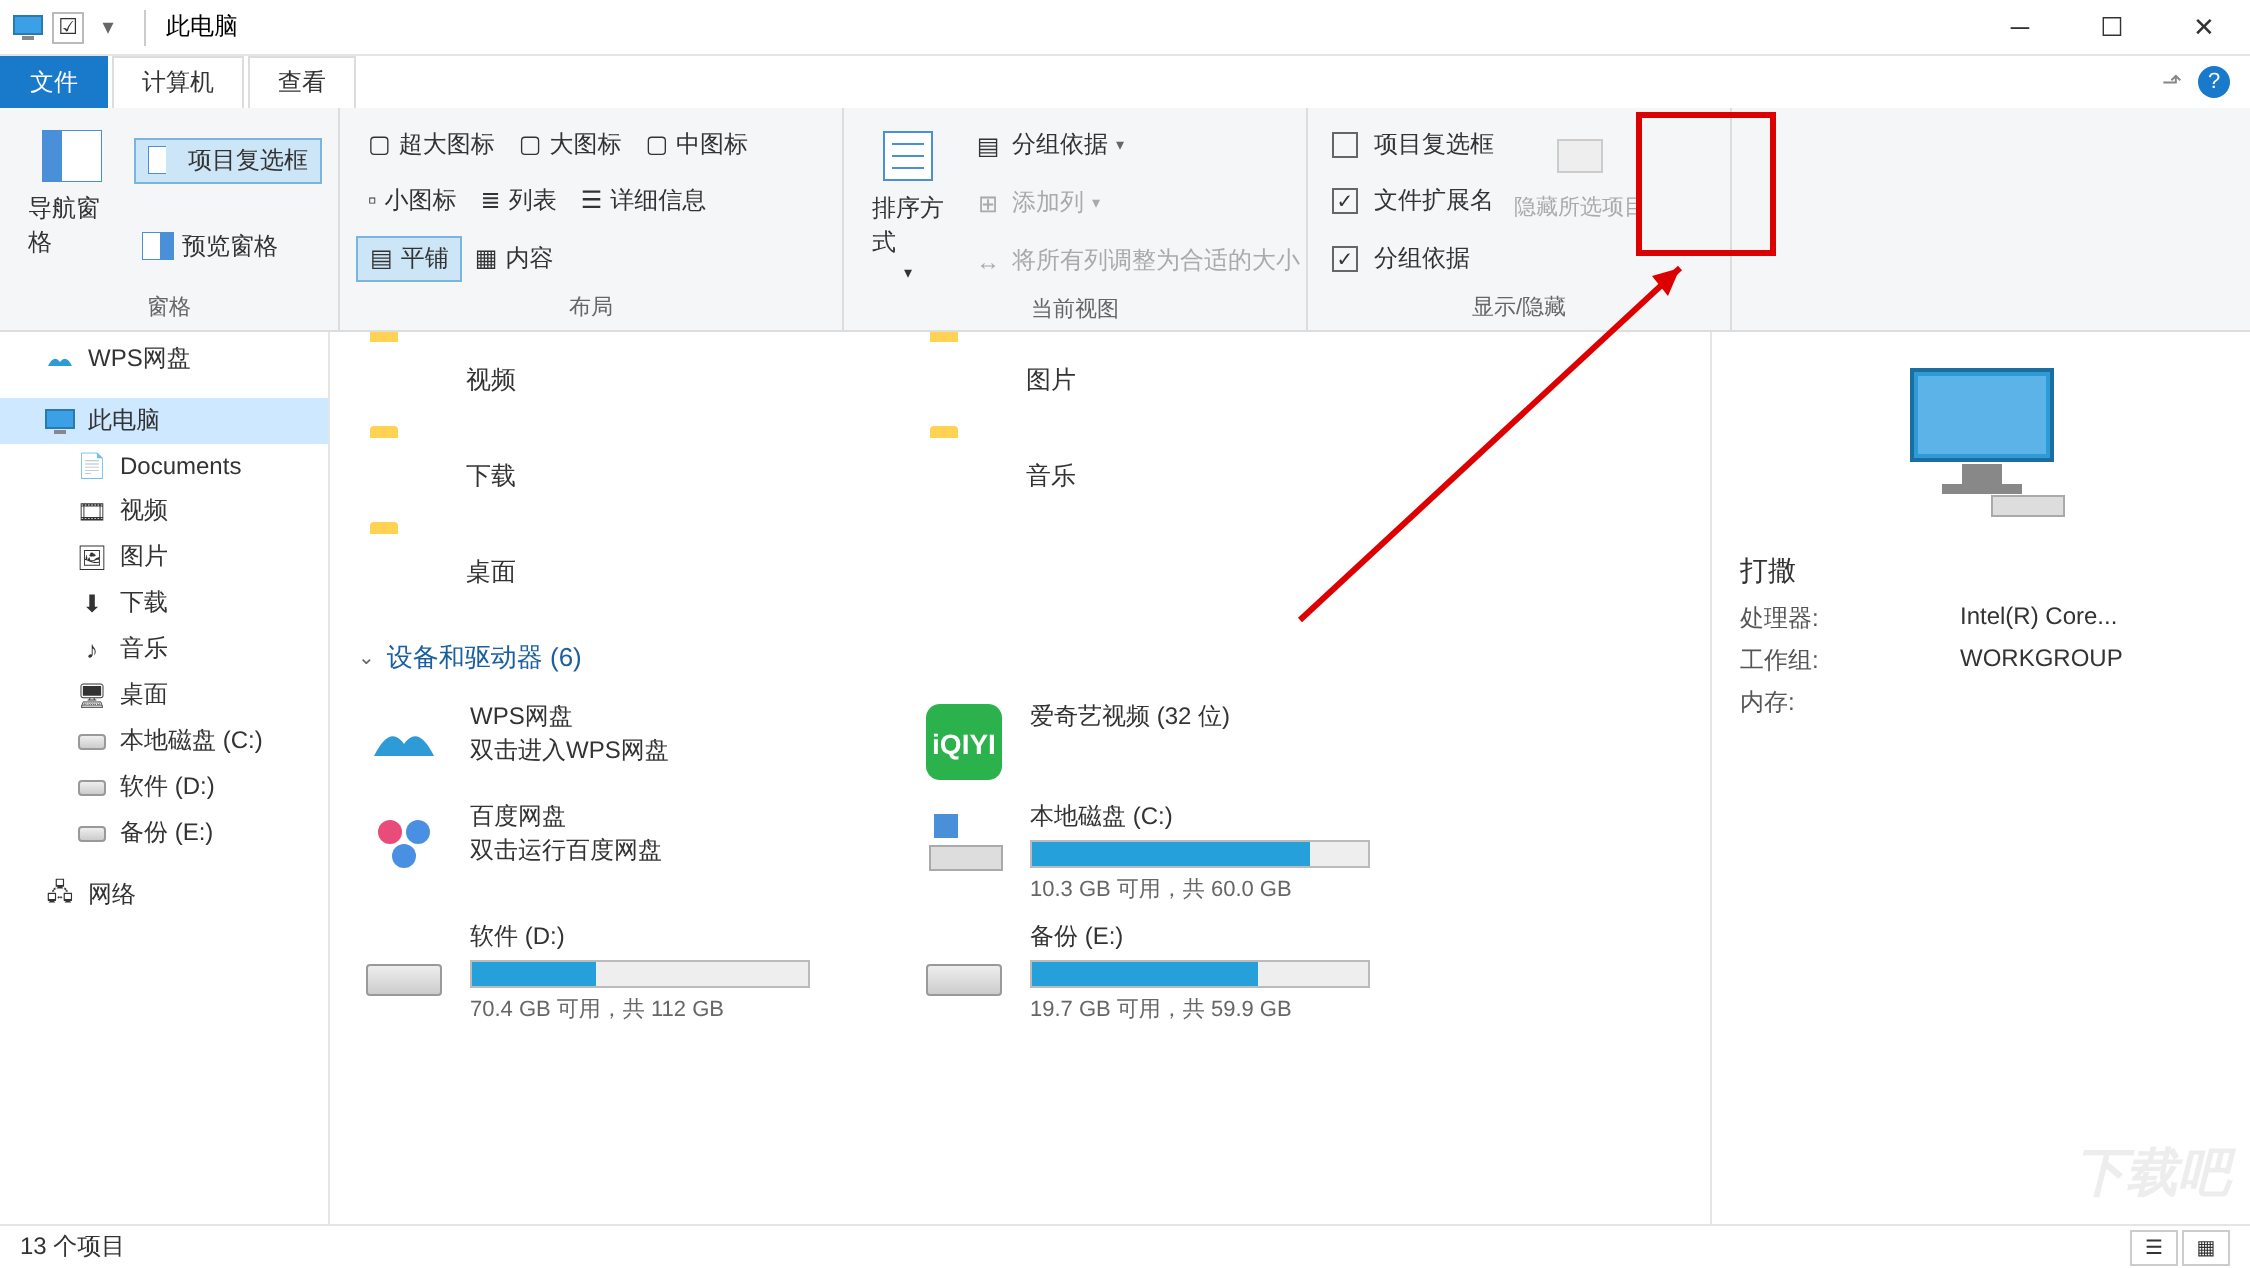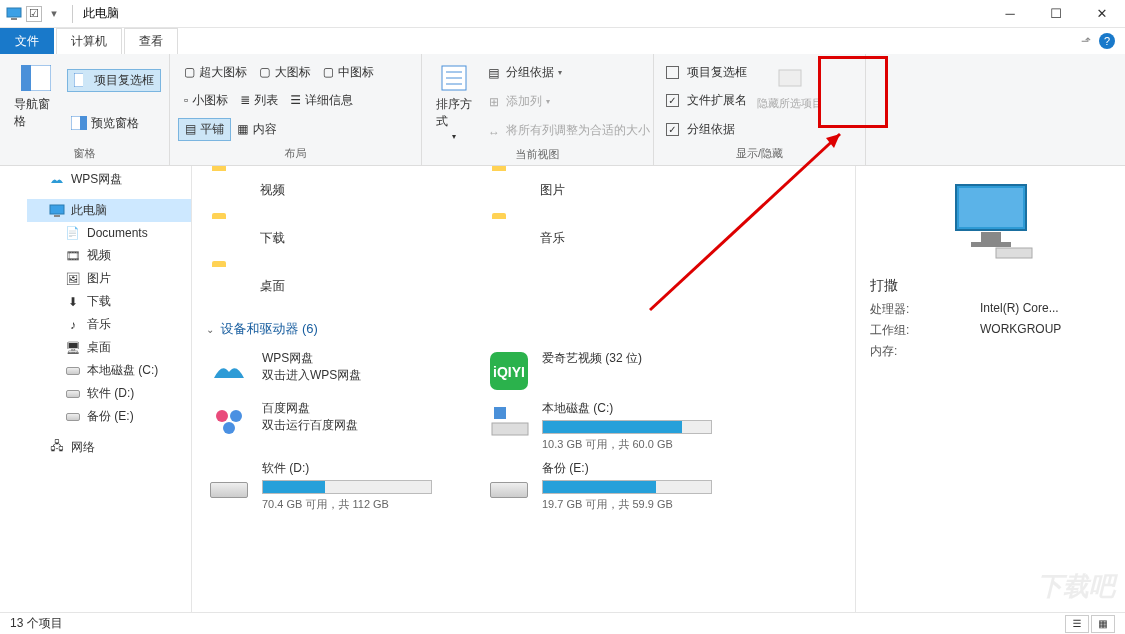"WPS网盘" .content { padding-left: 27px -> none }
